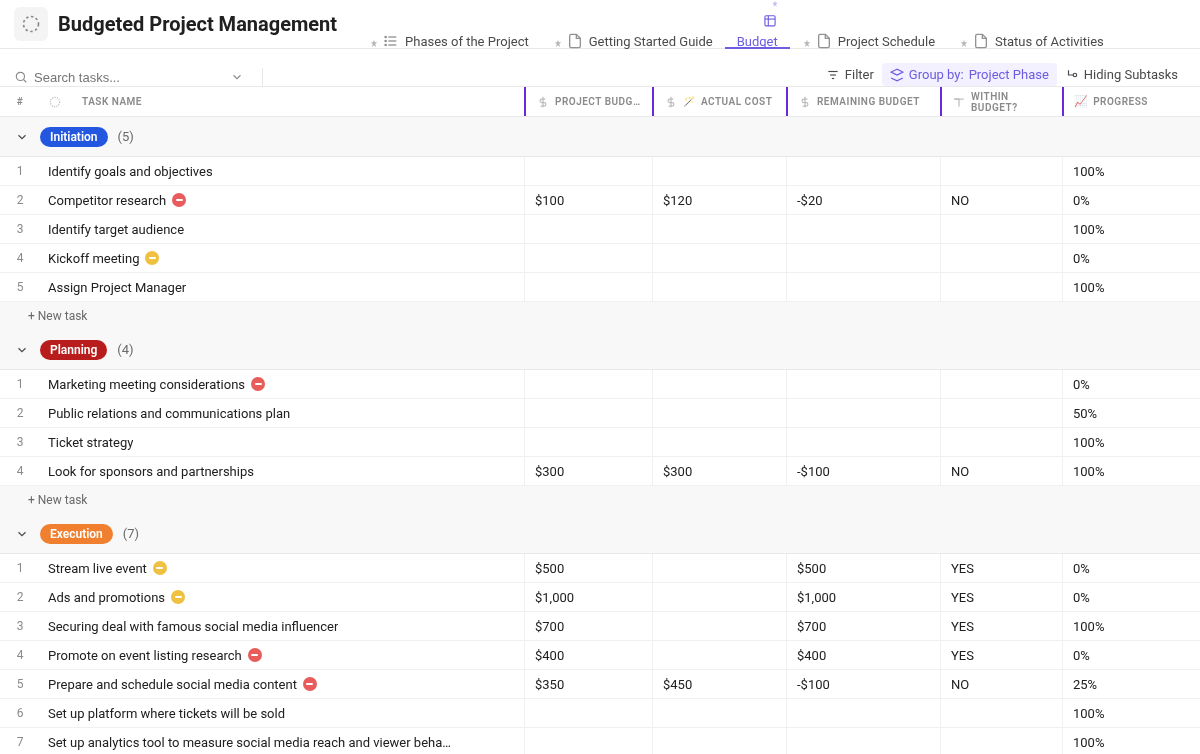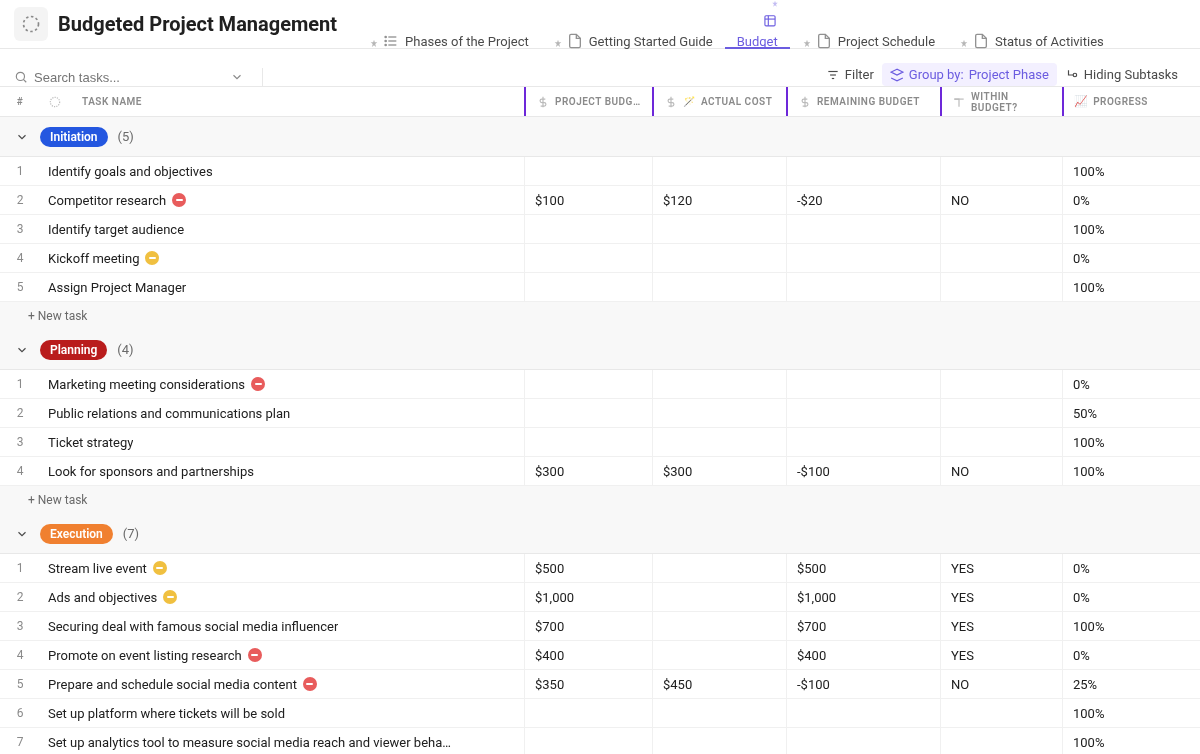"Ads and objectives" span.cell-name-text { text: objectives -> promotions }
